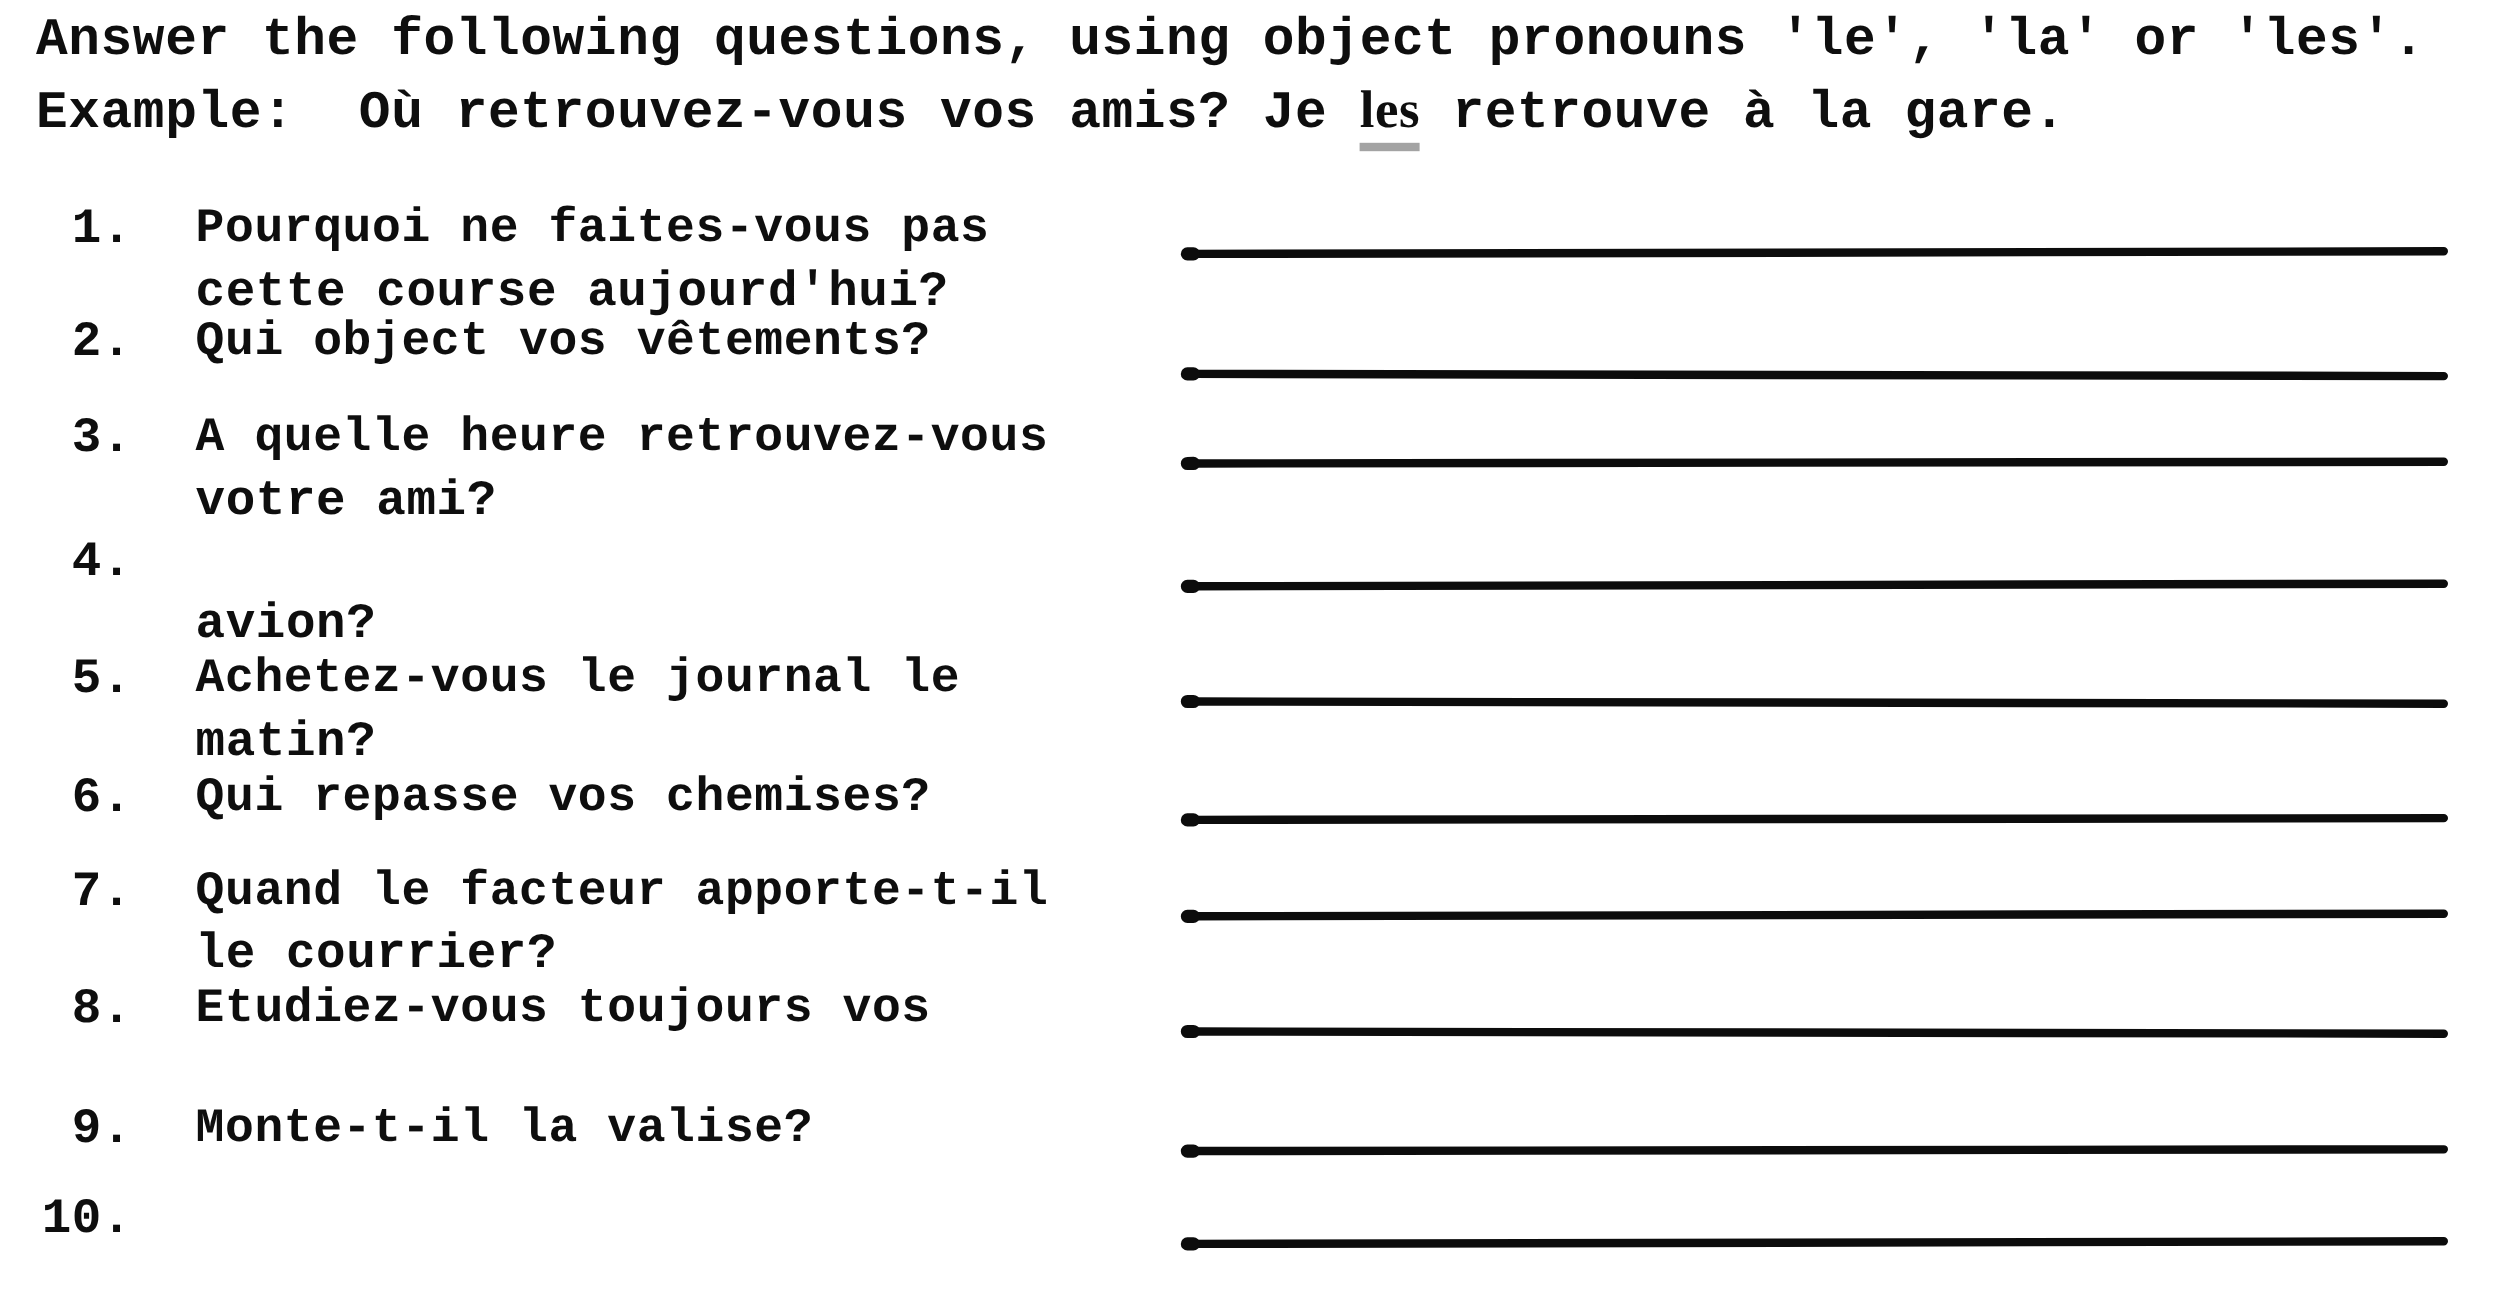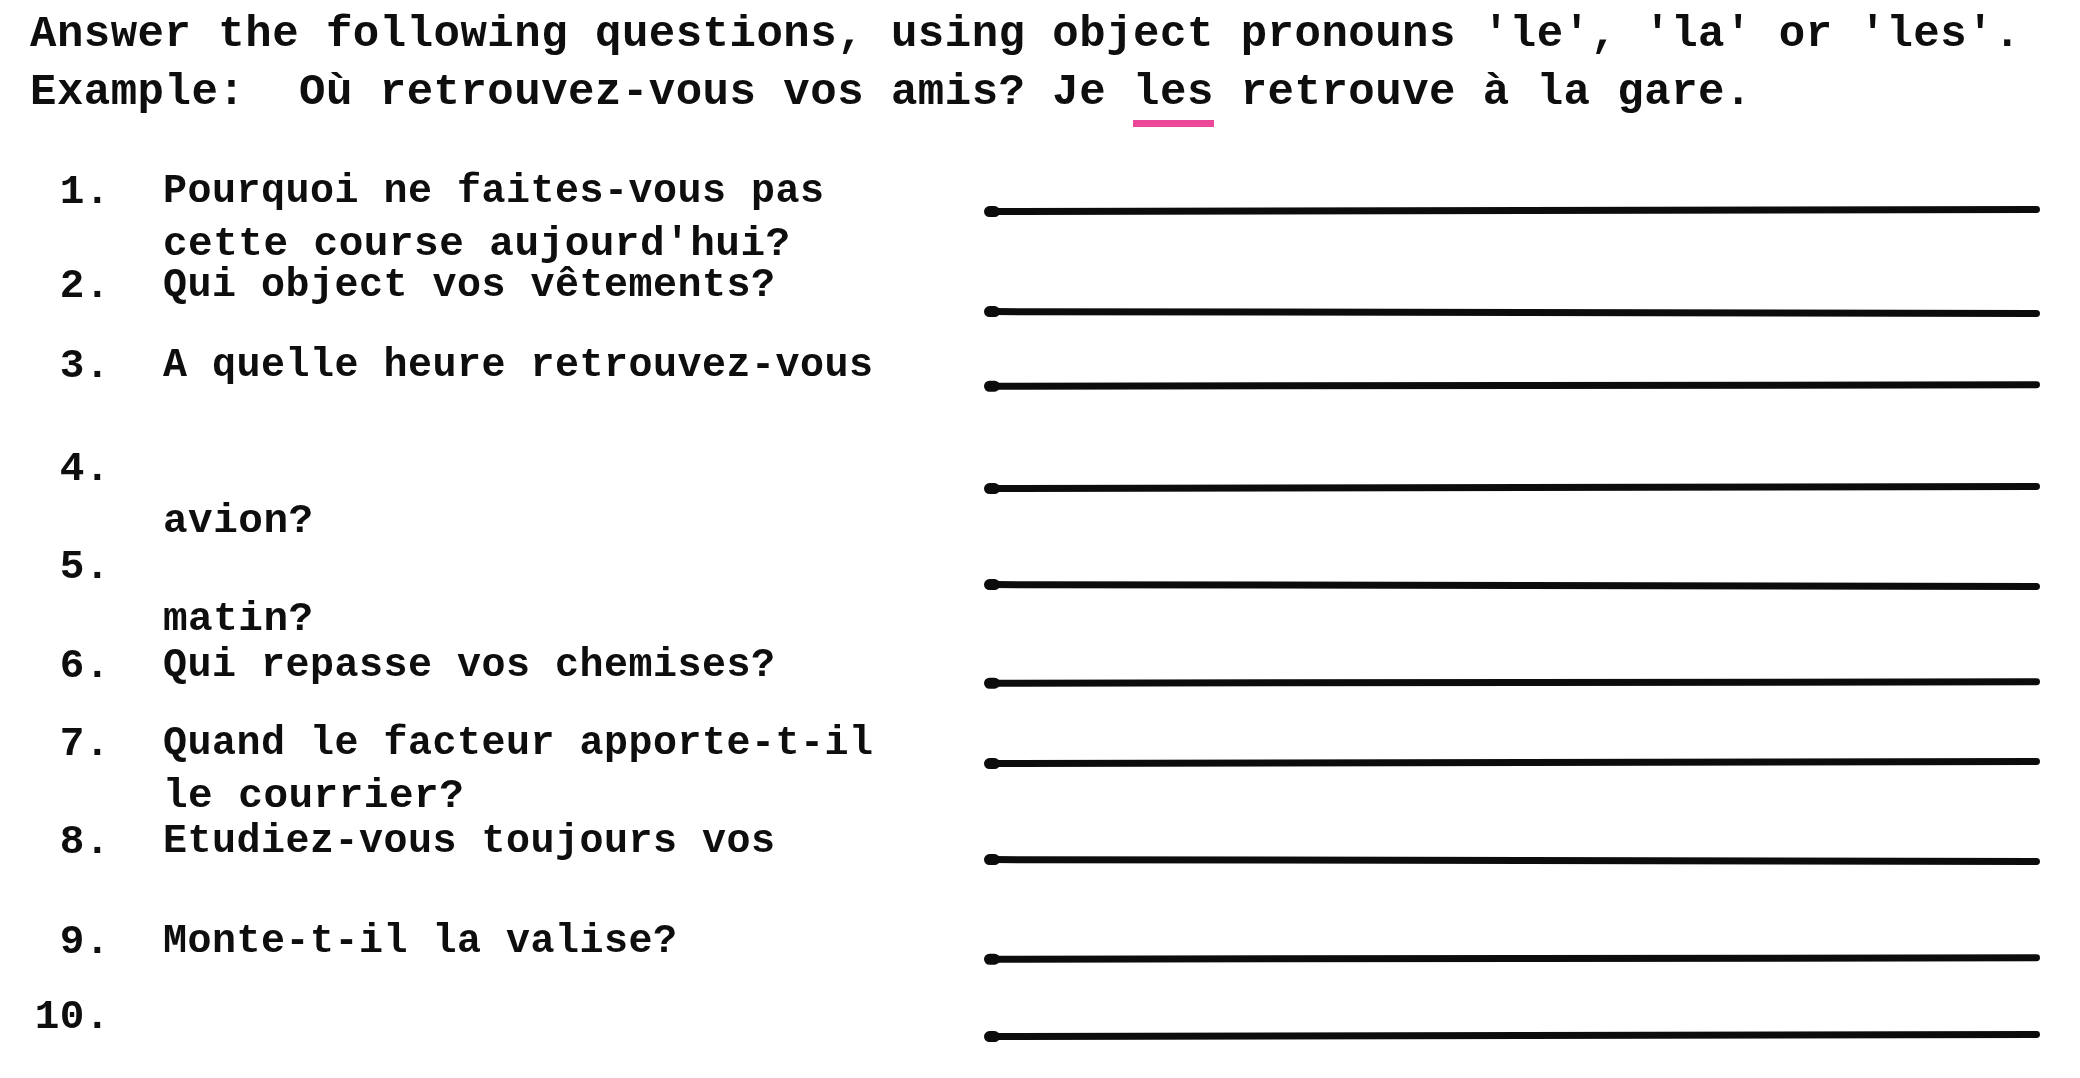"les" .pronoun { border-bottom: 7px solid #ec4899 -> 7px solid #a3a3a3; font-family: none -> Liberation Serif, serif }
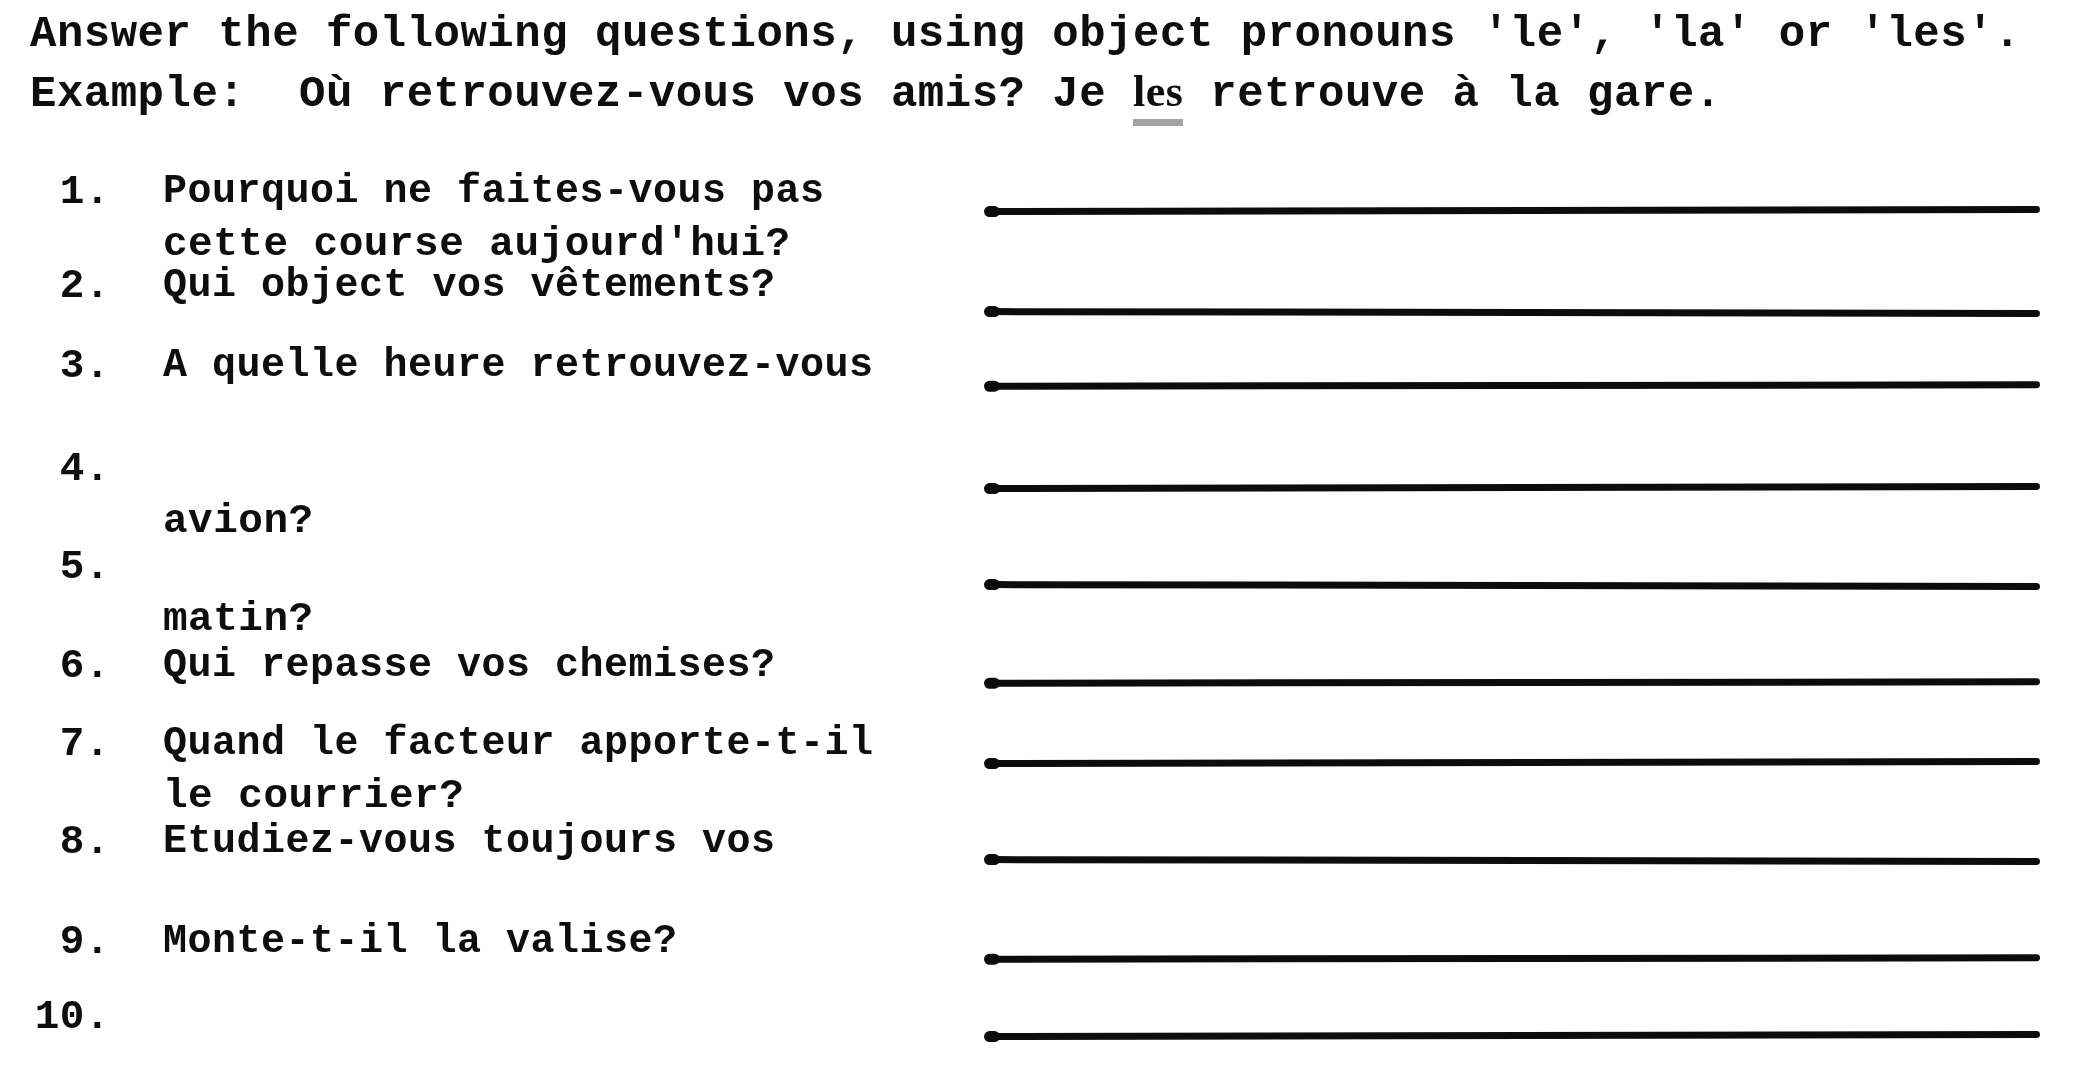"votre ami?" span.ql2 { html: none -> <span>votre ami?</span> }
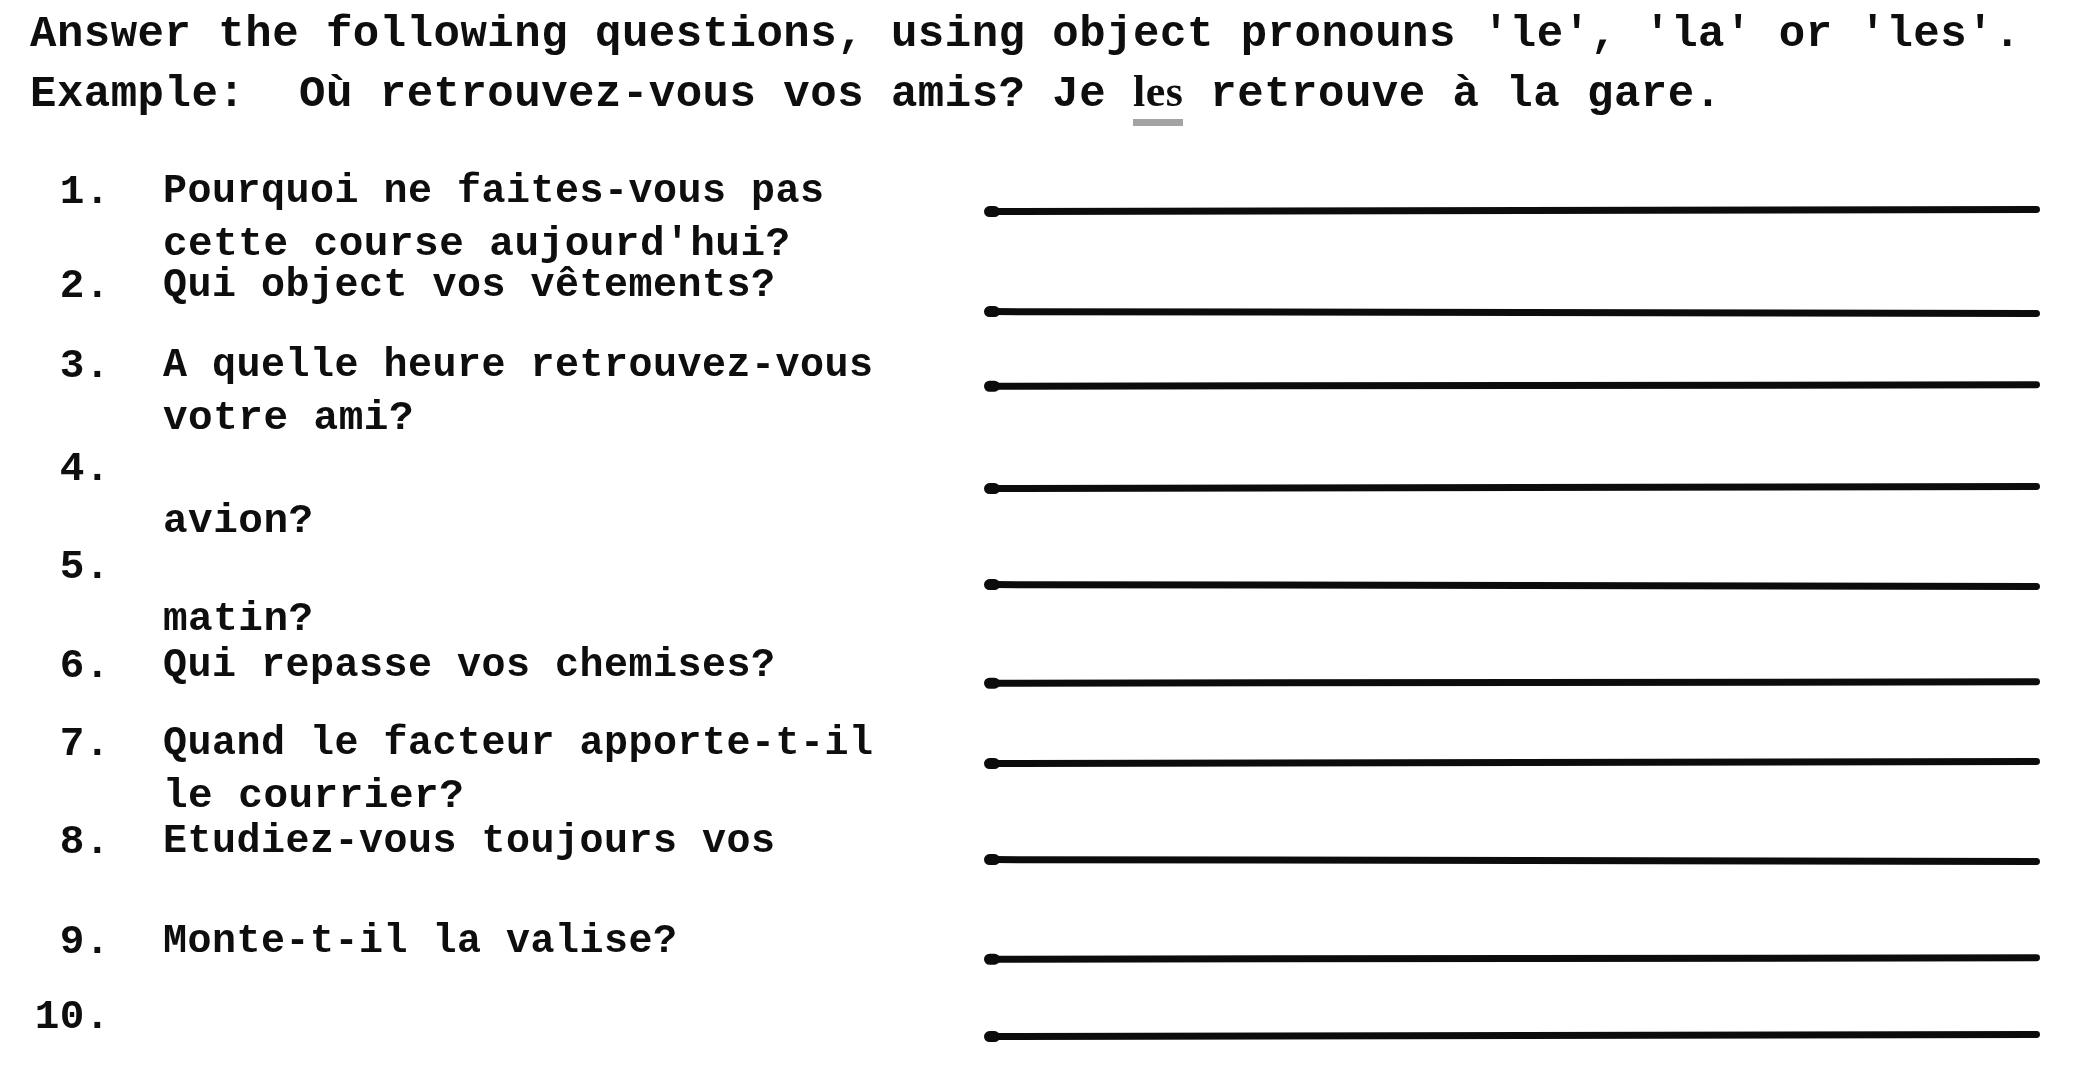"Achetez-vous le journal le" span.ql1 { html: none -> <span>Achetez-vous le journal le</span> }
